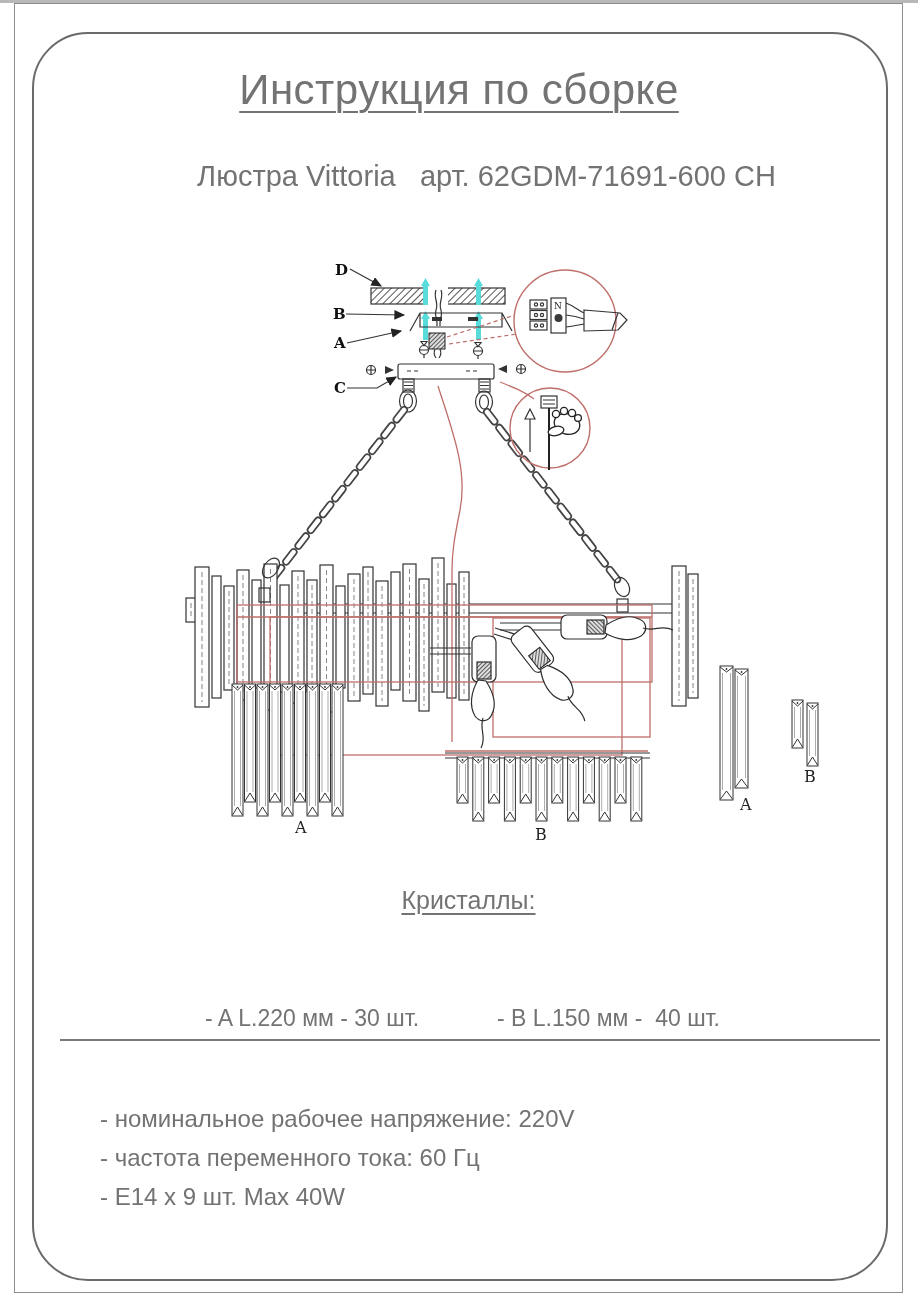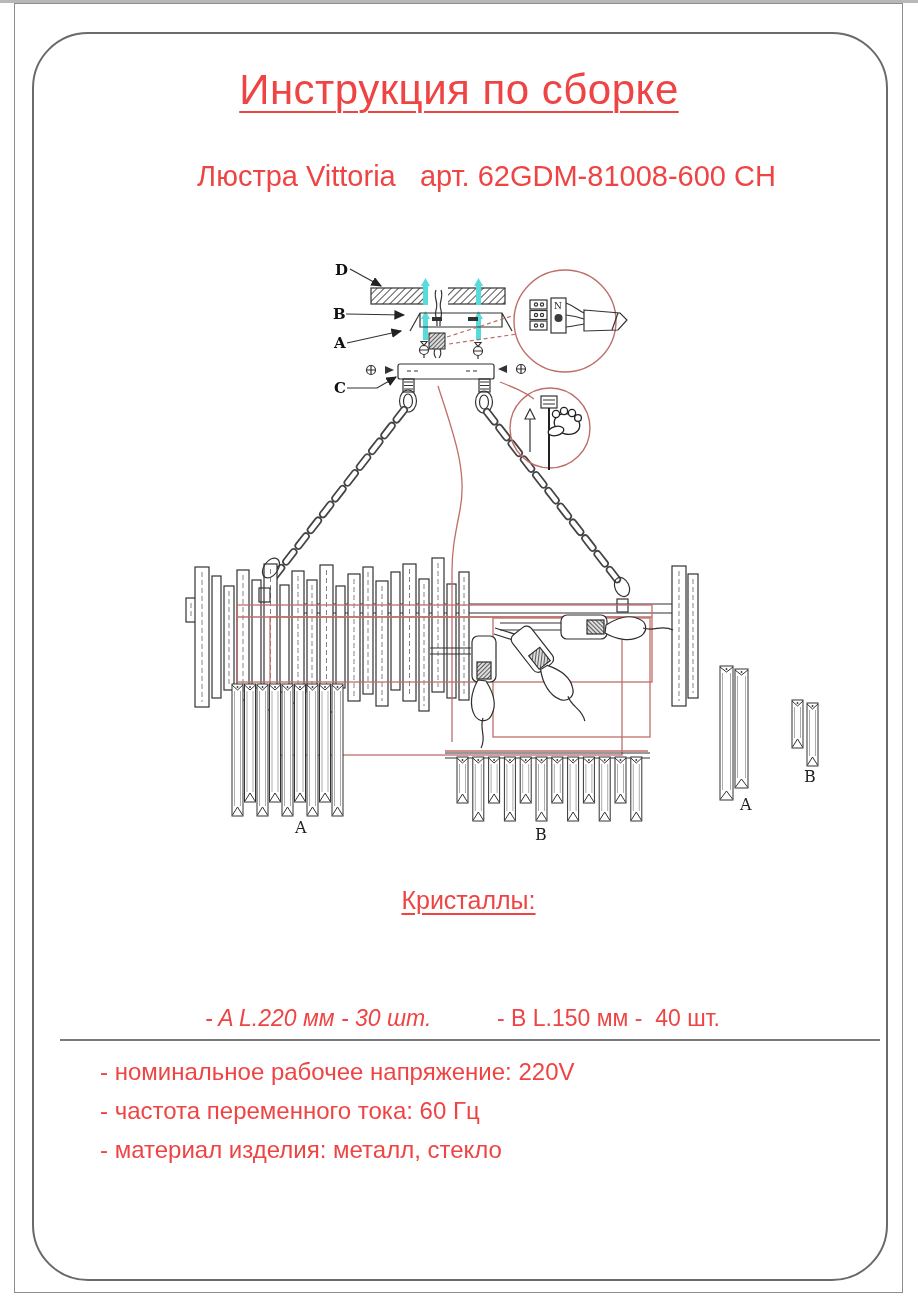"Инструкция по сборке" .page { color: #ef4444 -> #737373 }
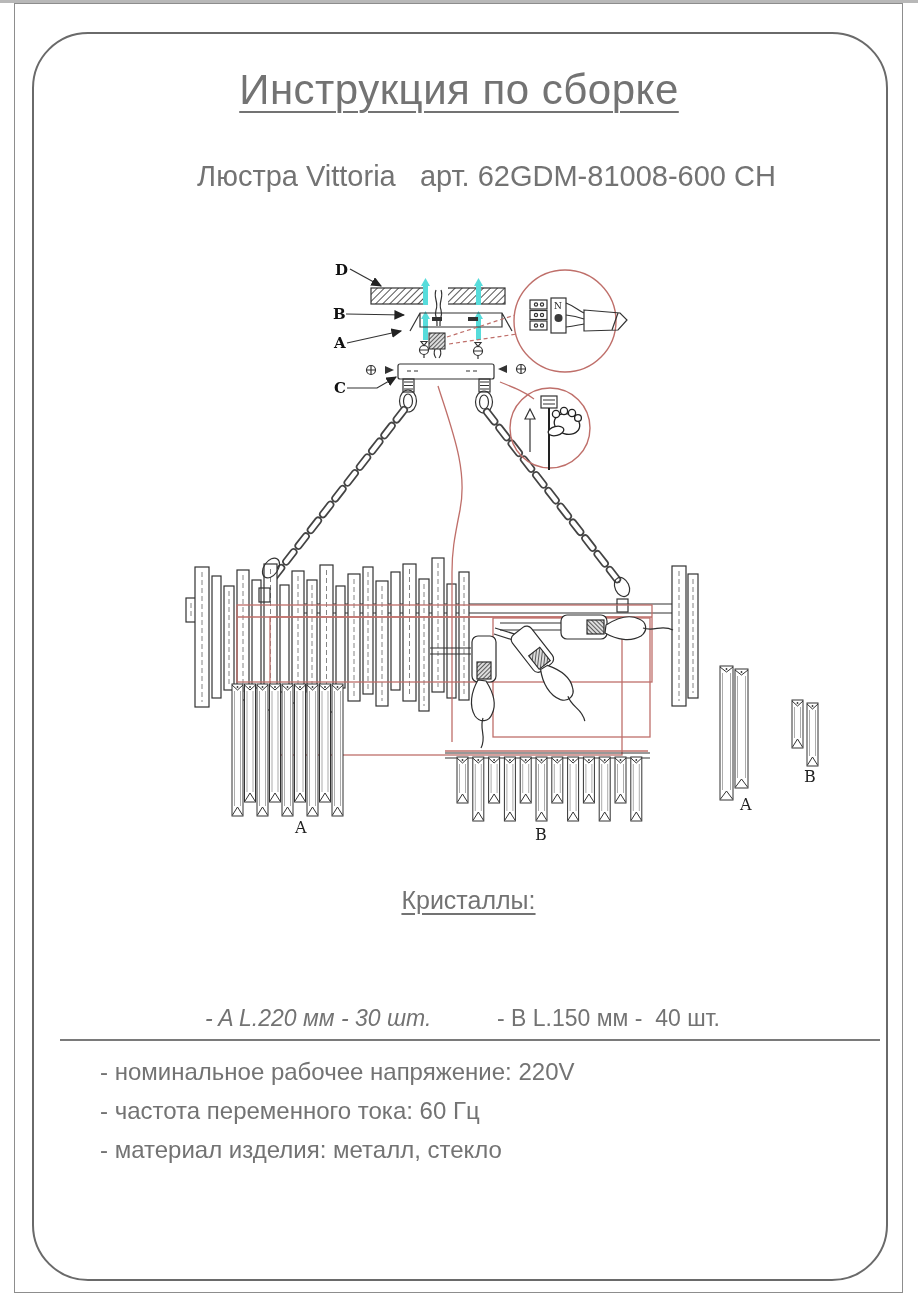"Люстра Vittoria арт. 62GDM-81008-600 CH" div.product { text: 62GDM-81008-600 -> 62GDM-71691-600 }
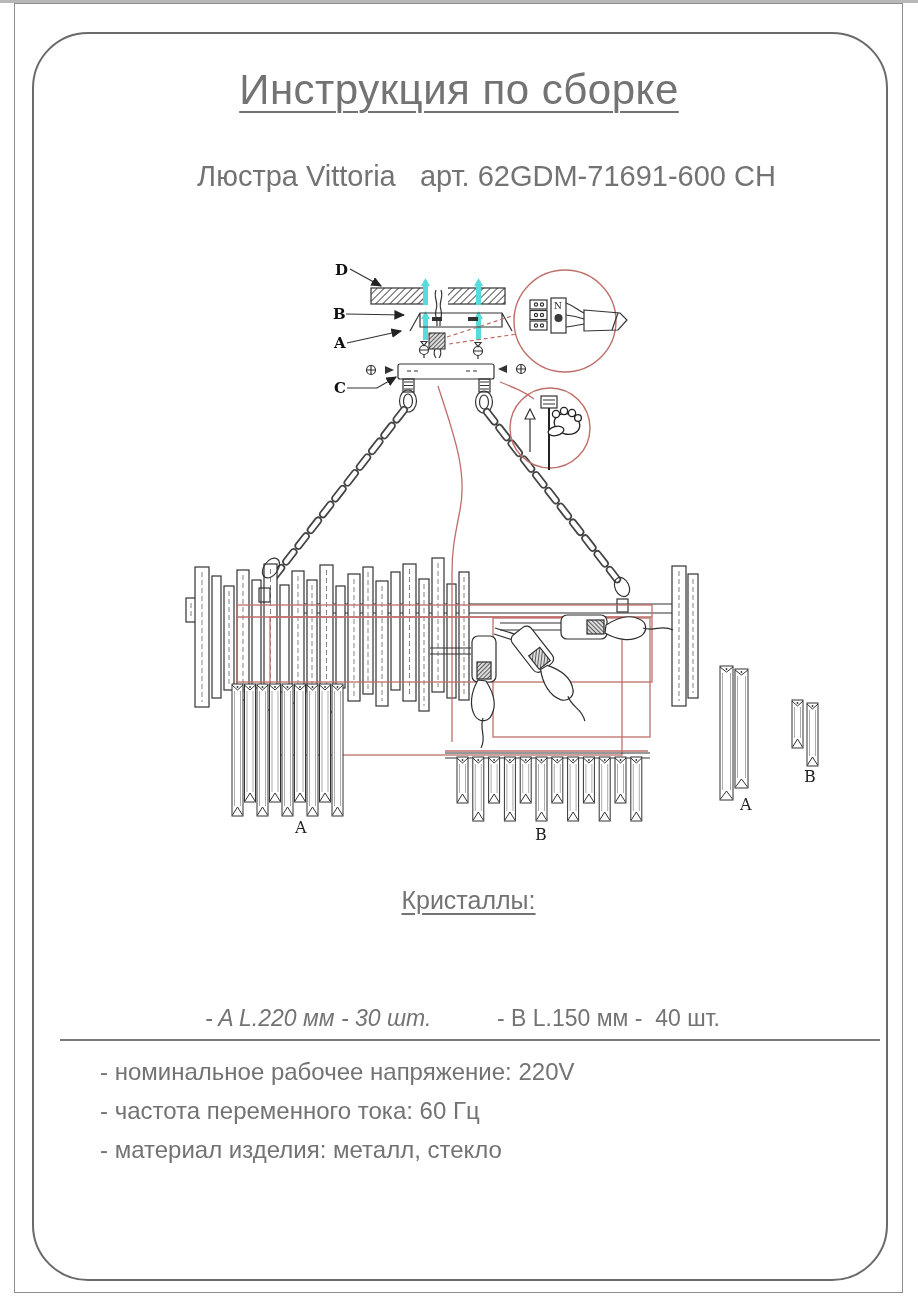"- A L.220 мм -" .crystal-col.left { font-style: italic -> none }
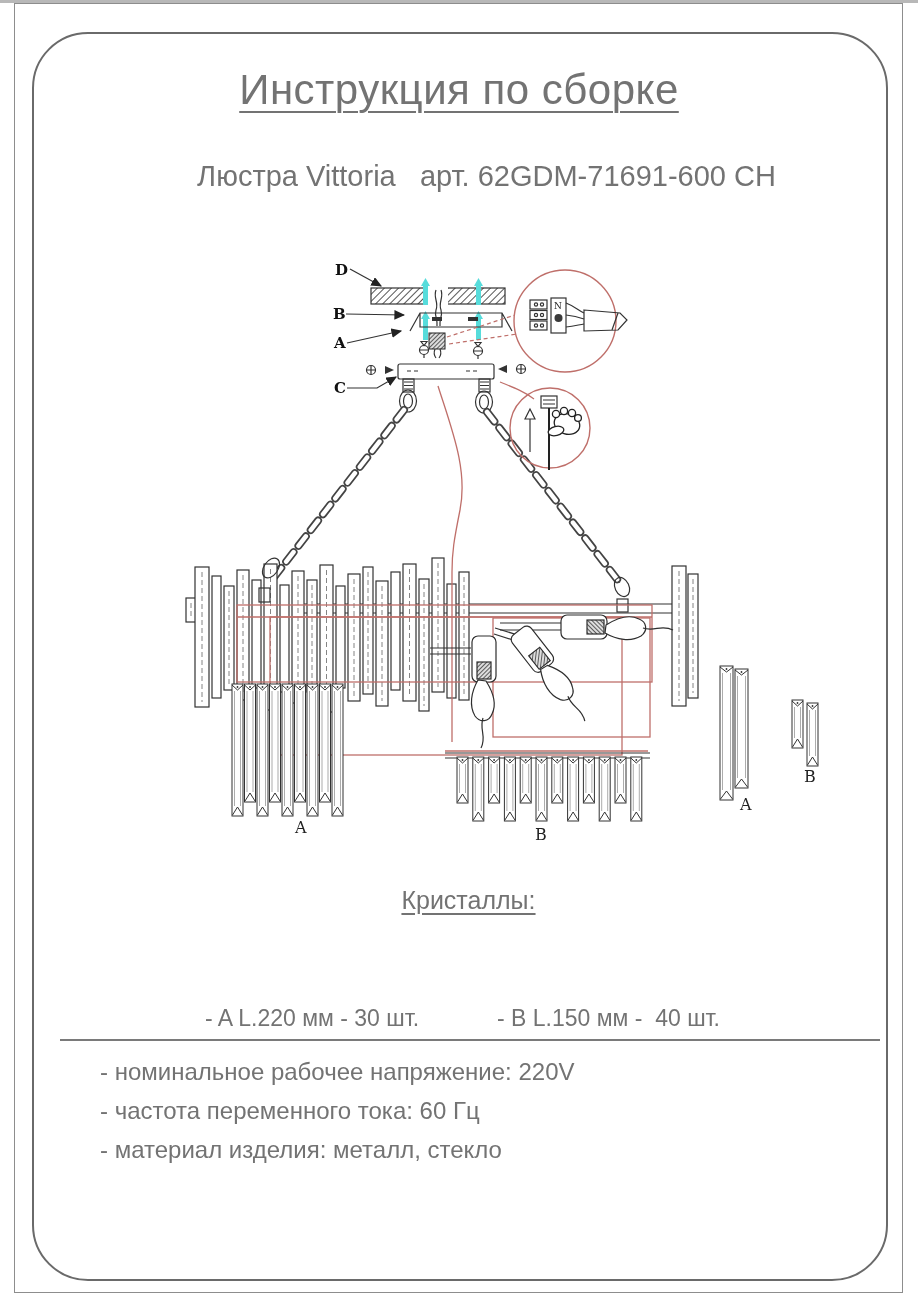"- номинальное рабочее напряжение: 220V" .specs { top: 1052px -> 1099px }
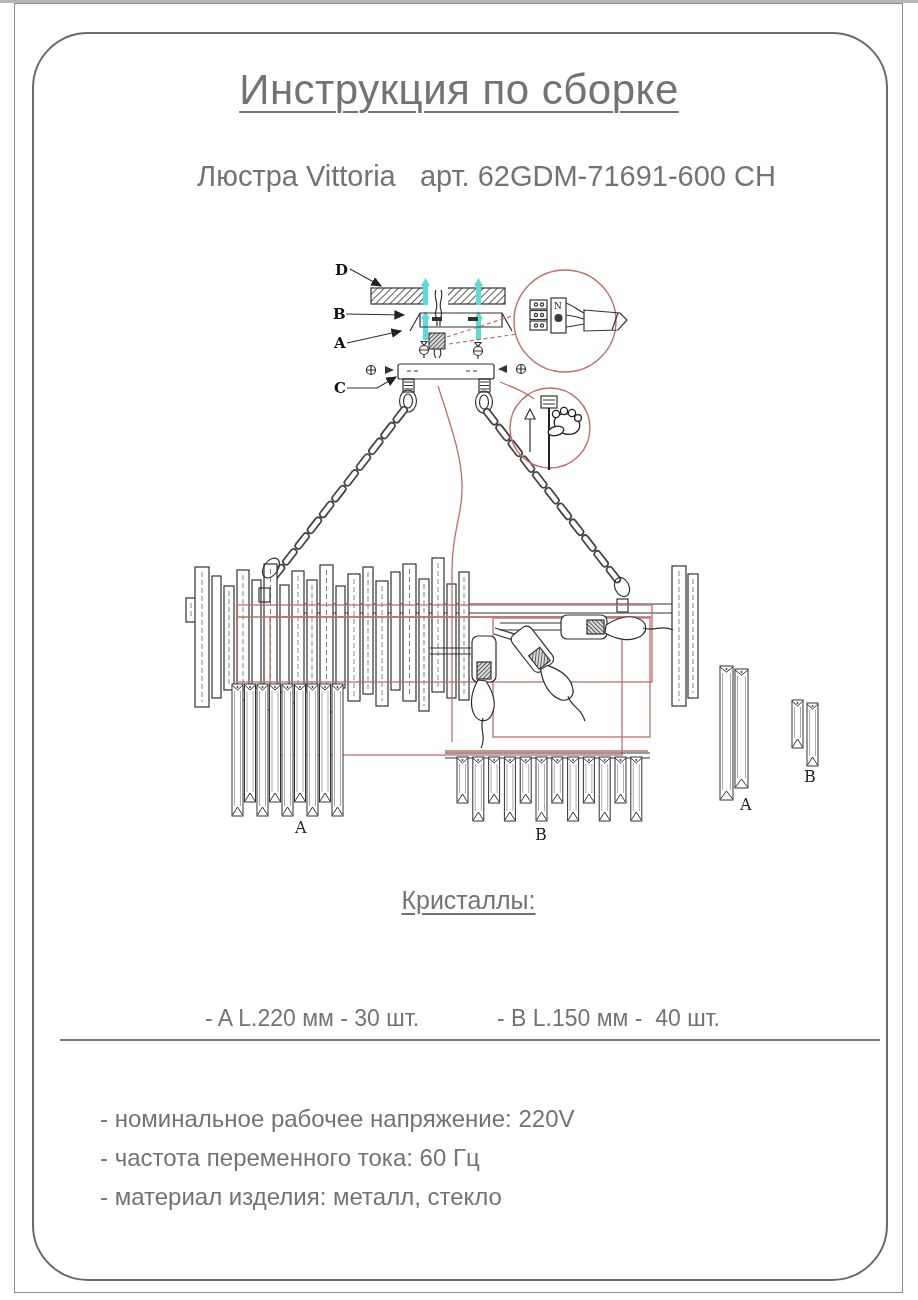"- E14 x 9 шт." div { html: none -> <div>- E14 x 9 шт. Max 40W</div> }
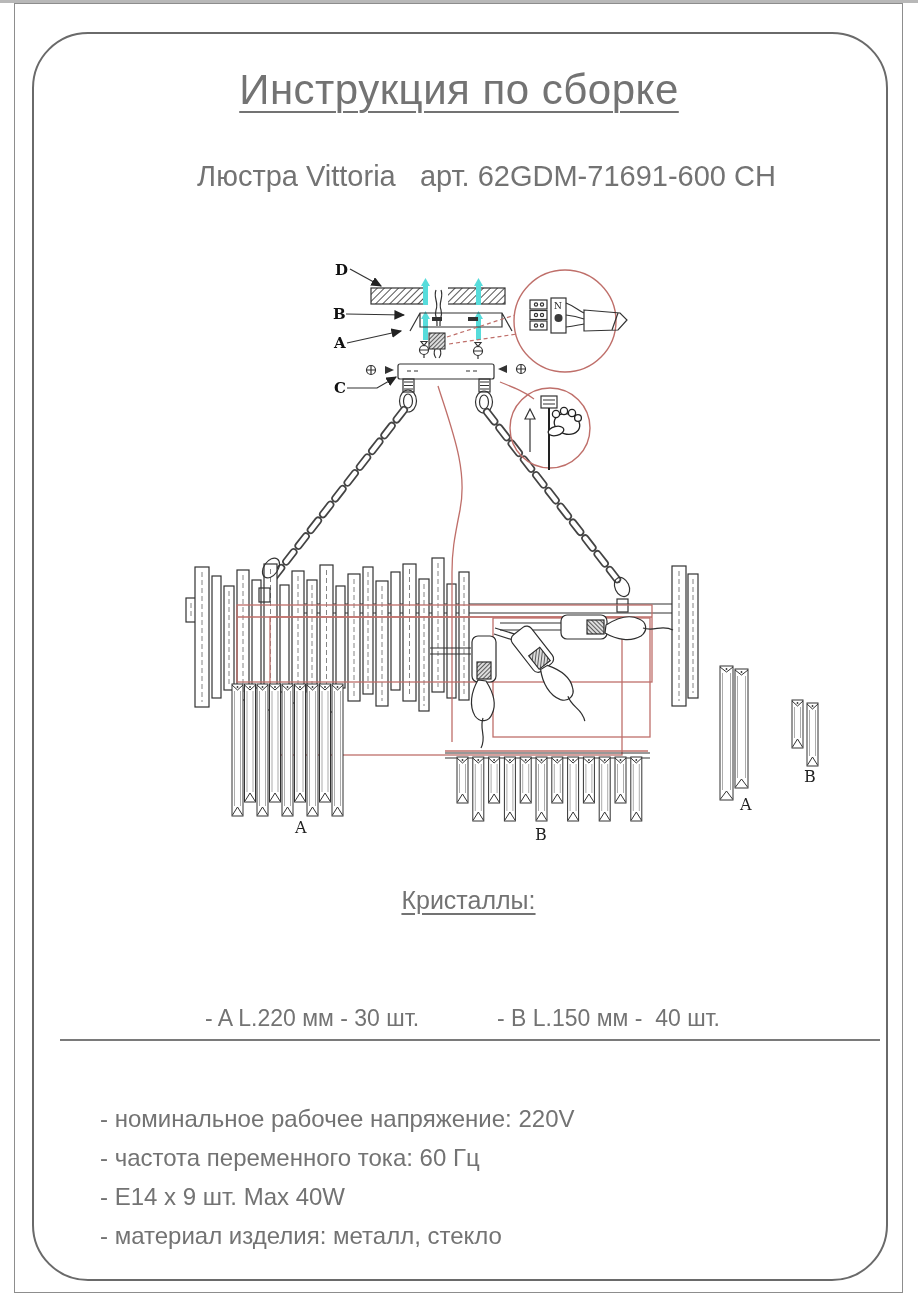"- материал изделия: металл, стекло" div { html: <div>- материал изделия: металл, стекло</div> -> none }
